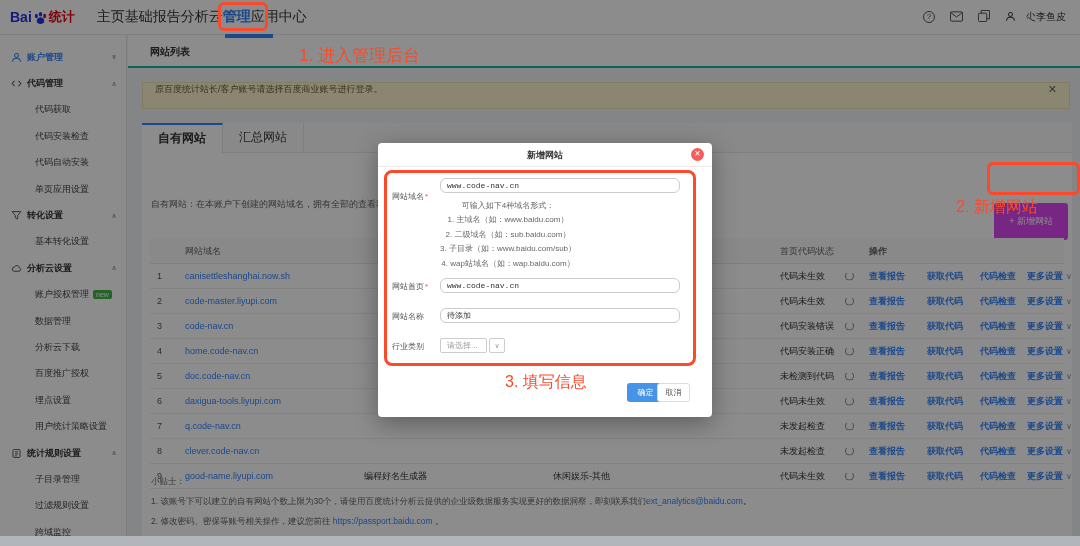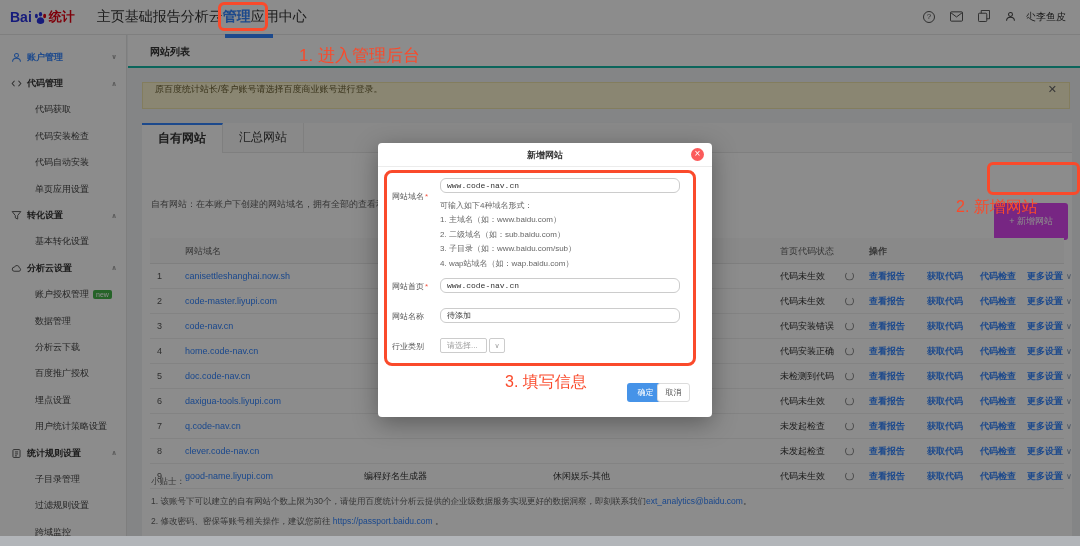"可输入如下4种域名形式：" .m-help { text-align: none -> center }
